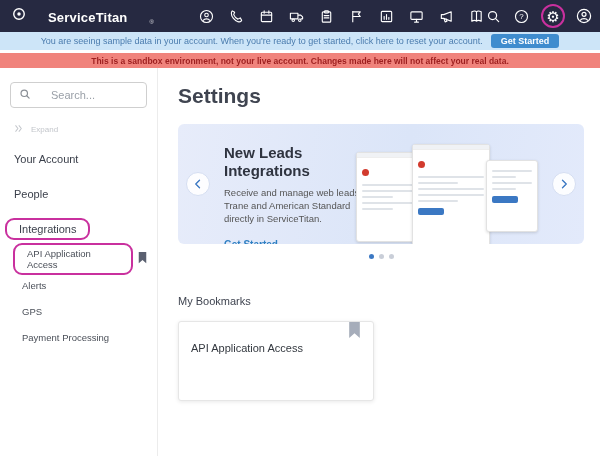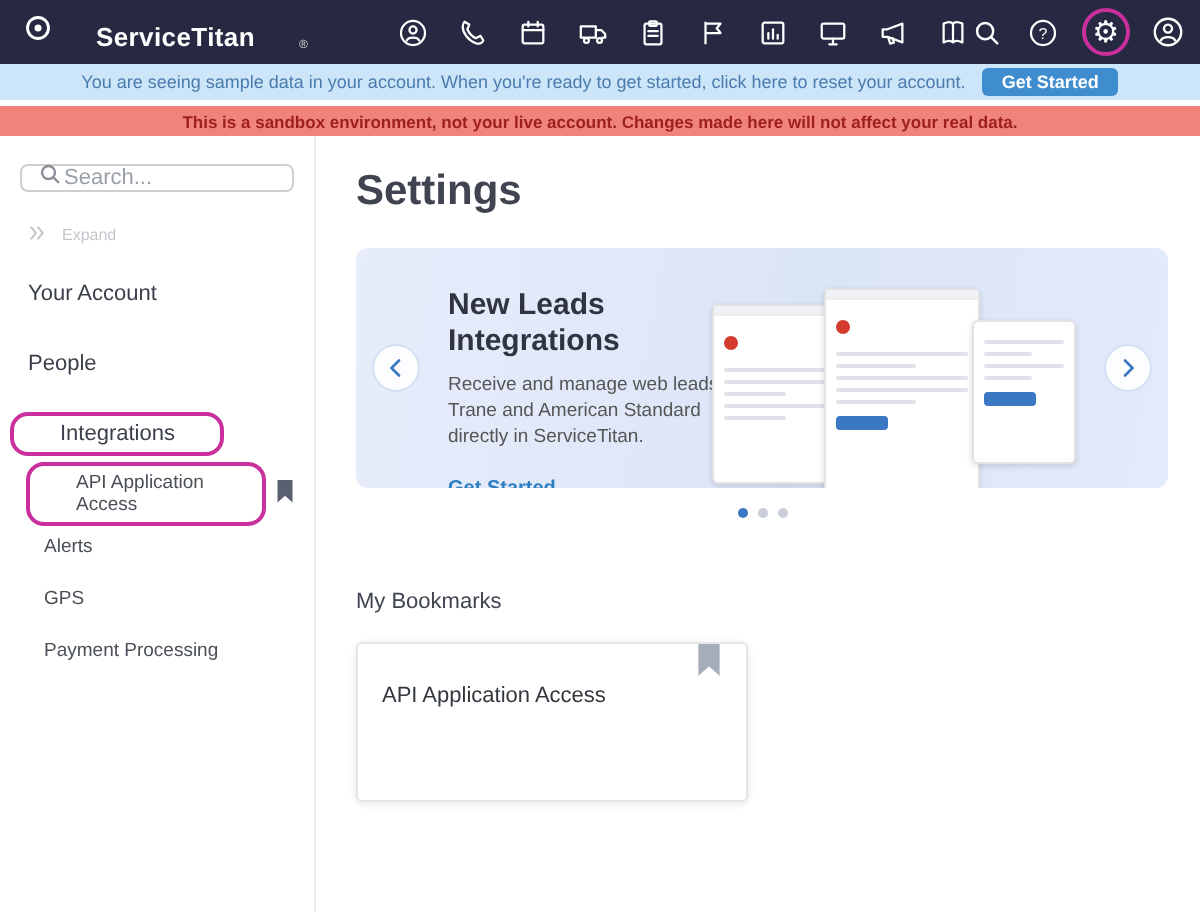"Search..." .searchbox { gap: 1px -> 20px; height: 14px -> 26px }
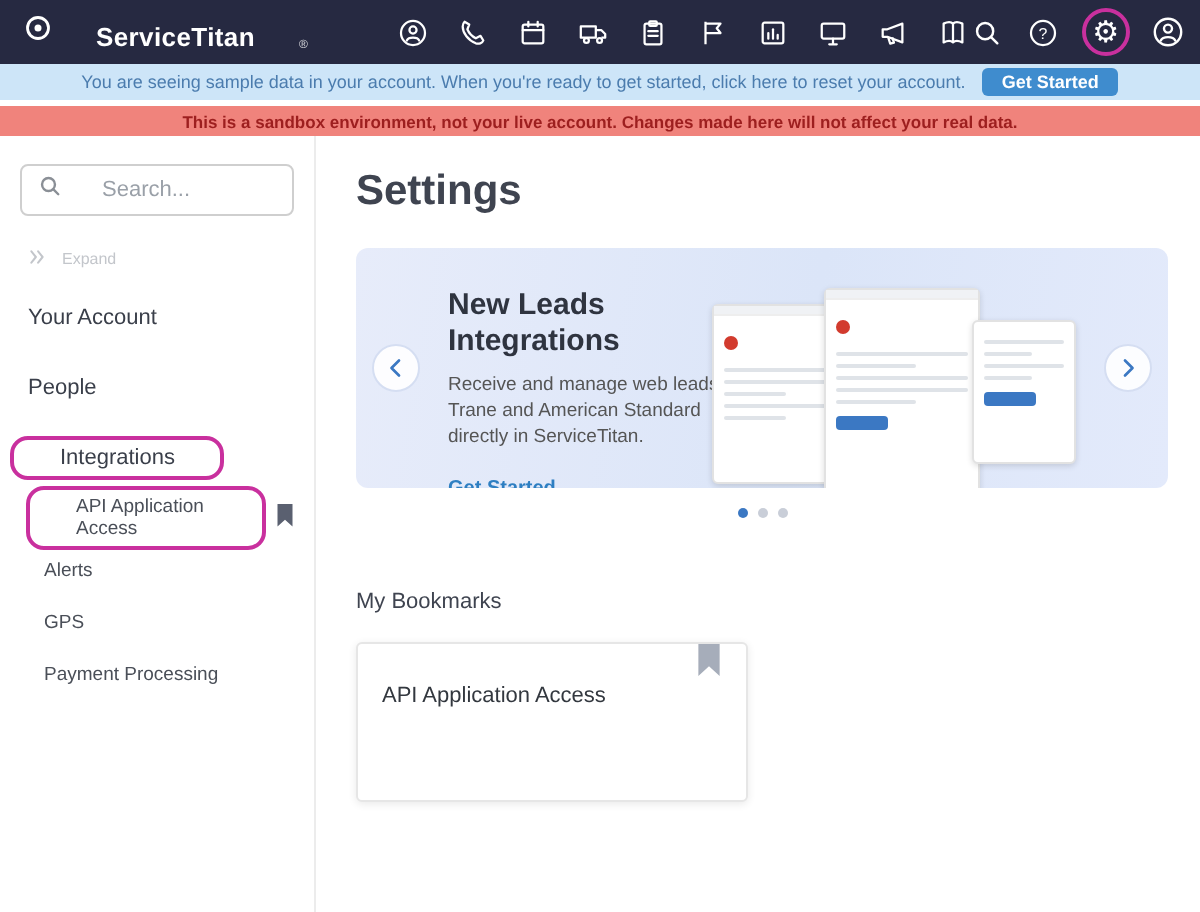"Integrations" .annotate-box { padding: 3px 23px -> 3px 12px }
